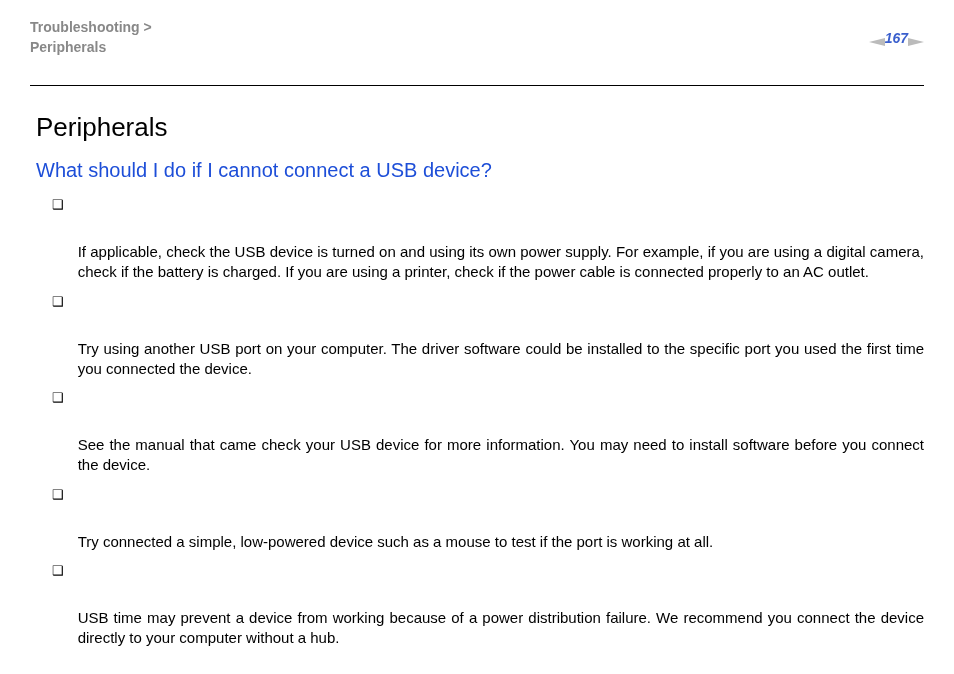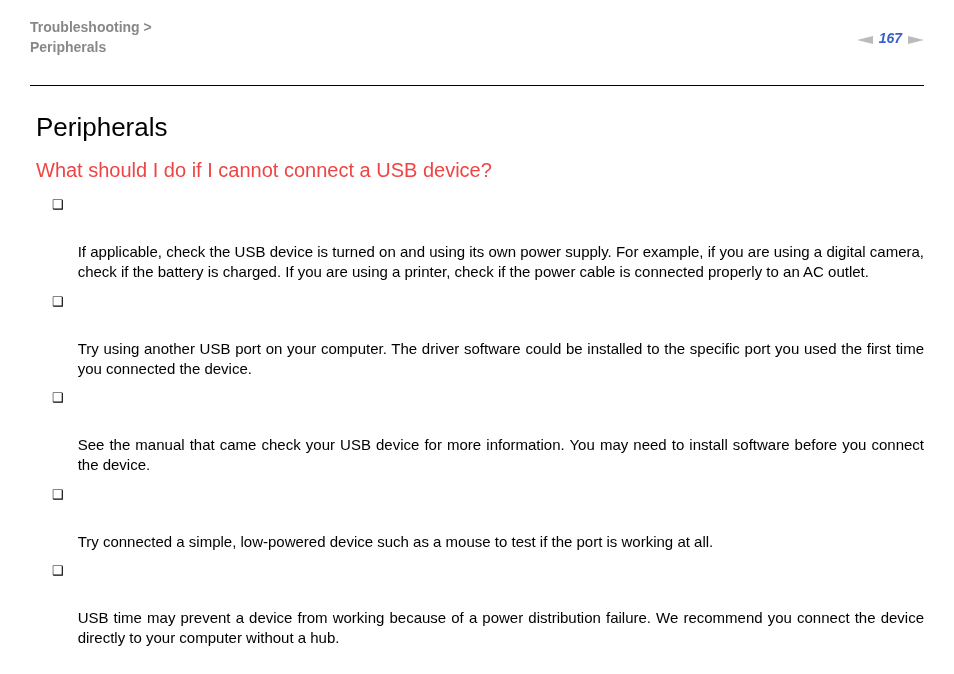"167" .page-nav { align-items: center -> flex-end; gap: 6px -> 0 }
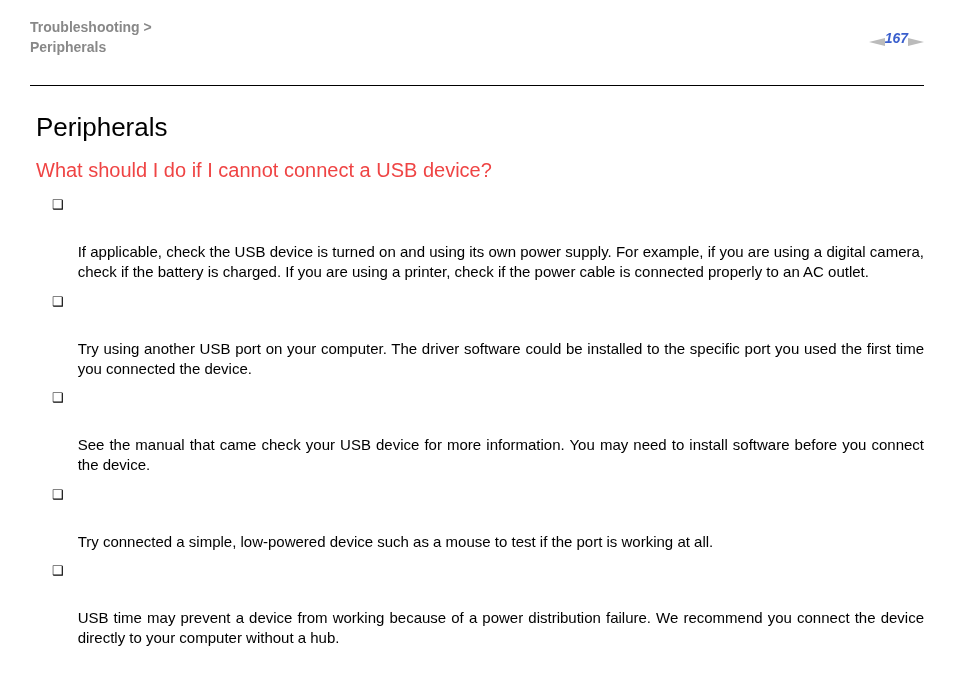"What should I do if" .section-heading { color: #ef4444 -> #1d4ed8 }
